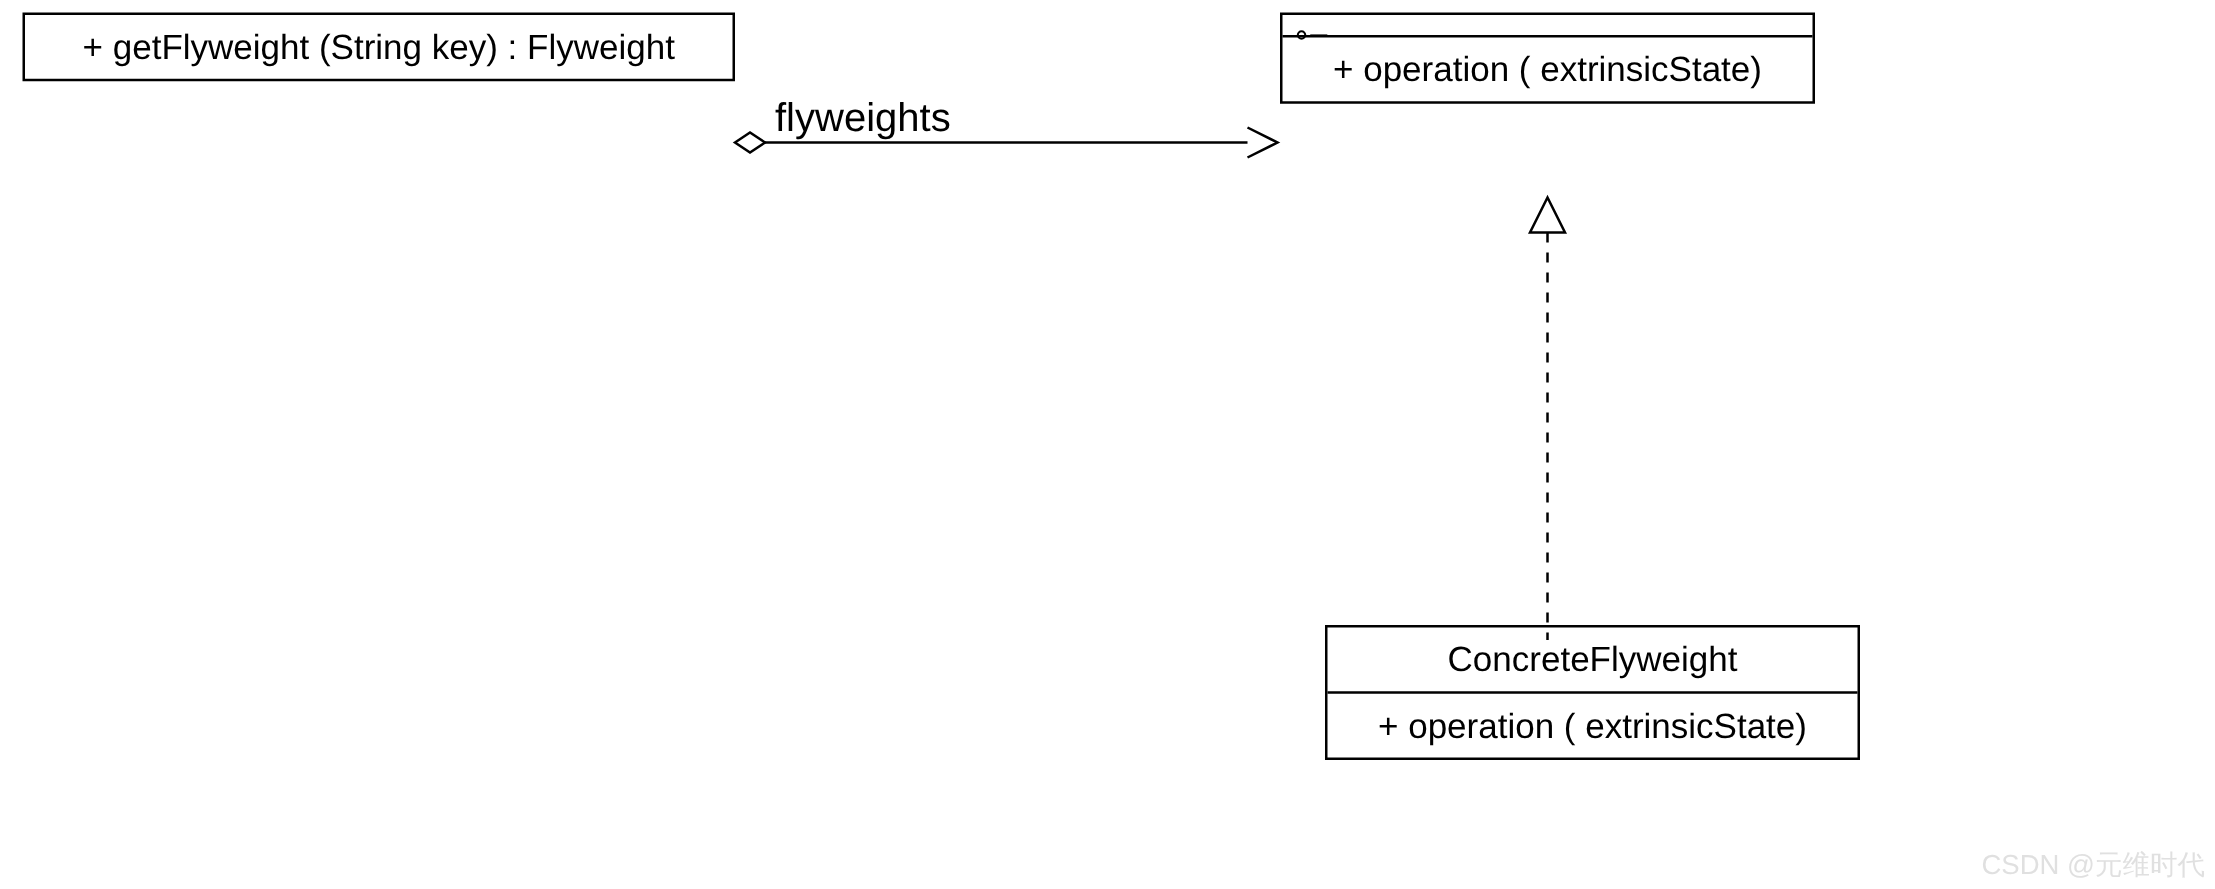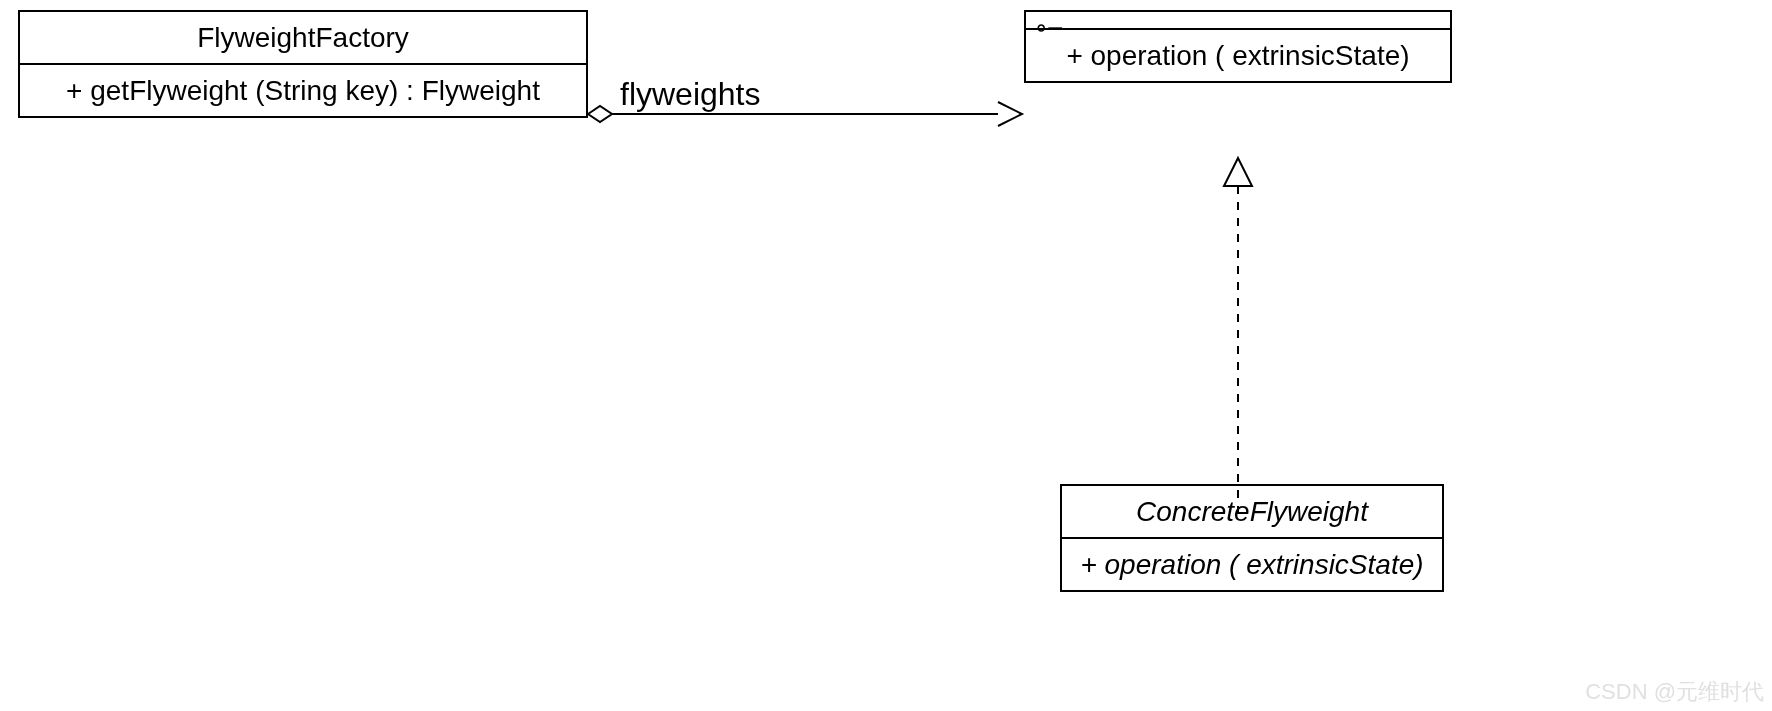"FlyweightFactory" div.uml-section { html: <div>FlyweightFactory</div> -> none }
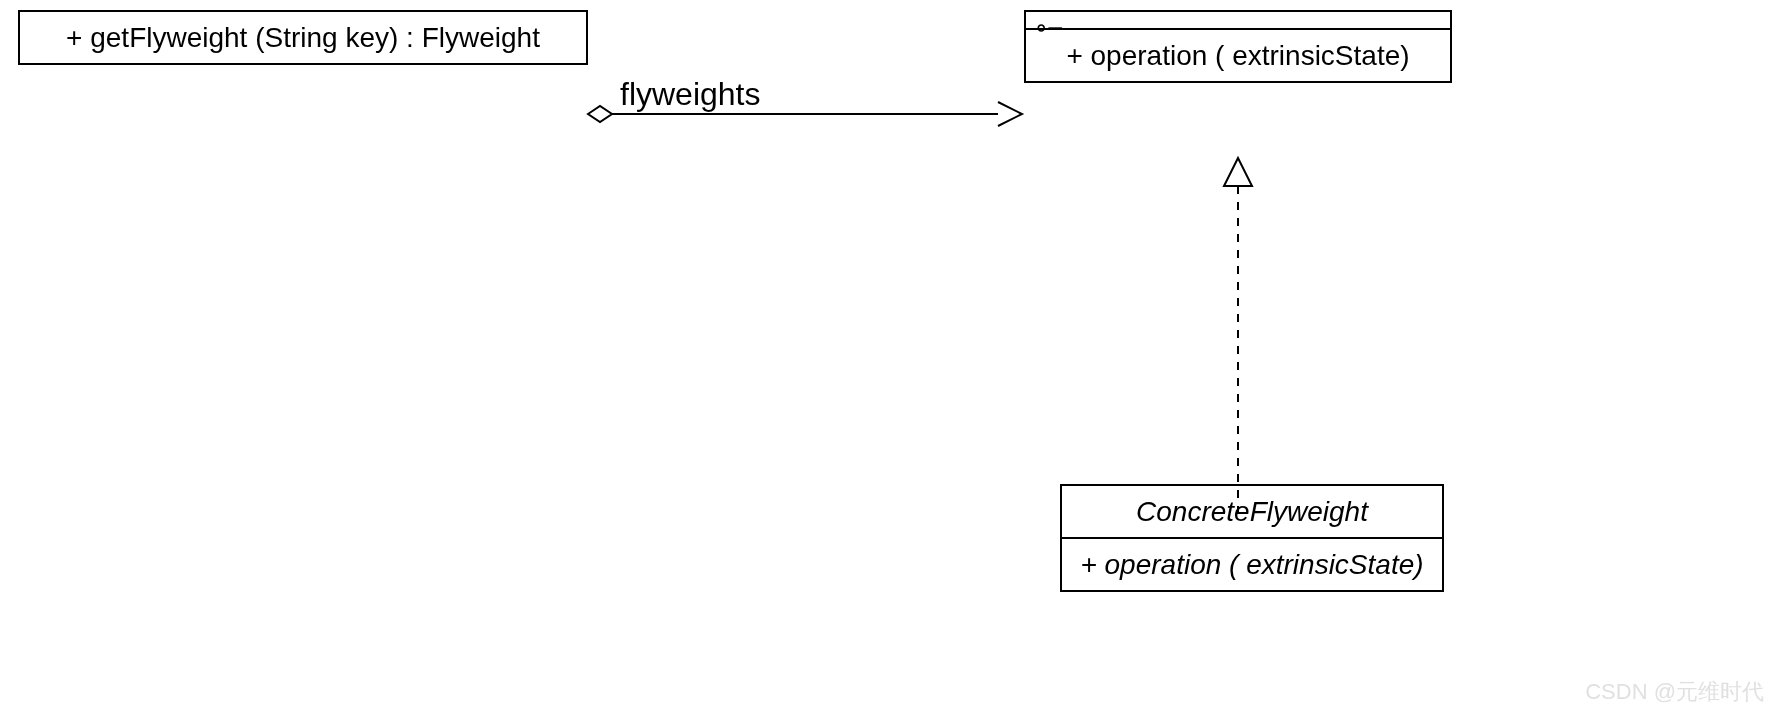"ConcreteFlyweight" div.uml-class { font-style: italic -> none; top: 484px -> 500px; width: 384px -> 428px }
